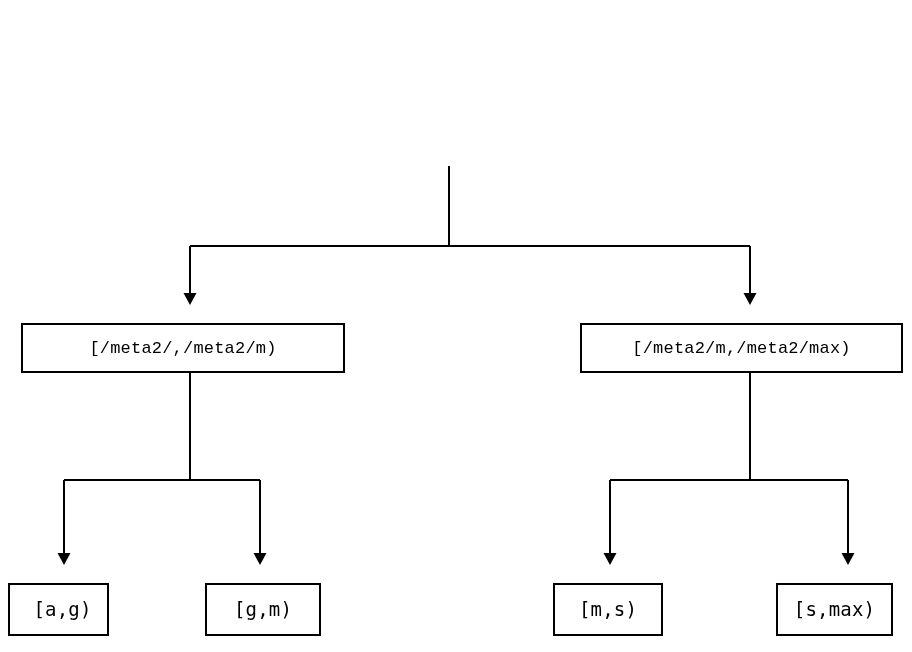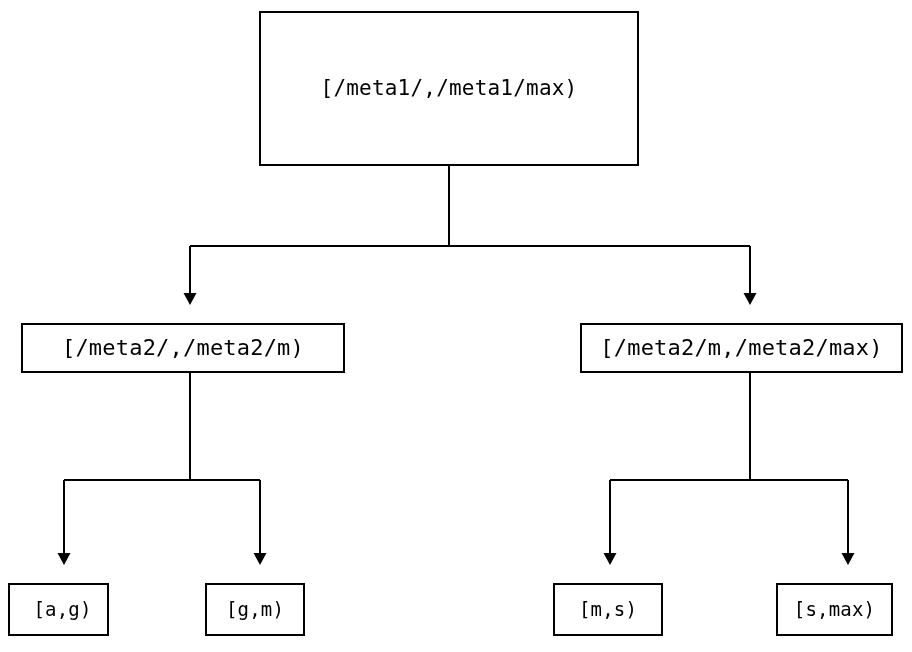"[/meta1/,/meta1/max)" div.node { html: <div> <span>[/meta1/,/meta1/max)</span> </div> -> none }
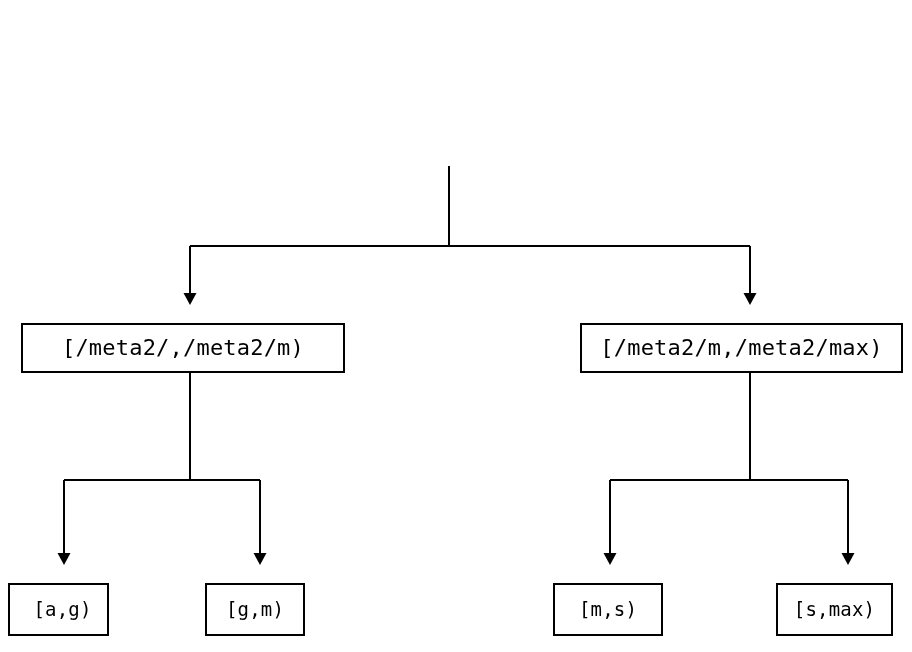"[/meta2/,/meta2/m)" .node-mid { font-family: none -> Liberation Mono, monospace; font-size: 22px -> 17px }
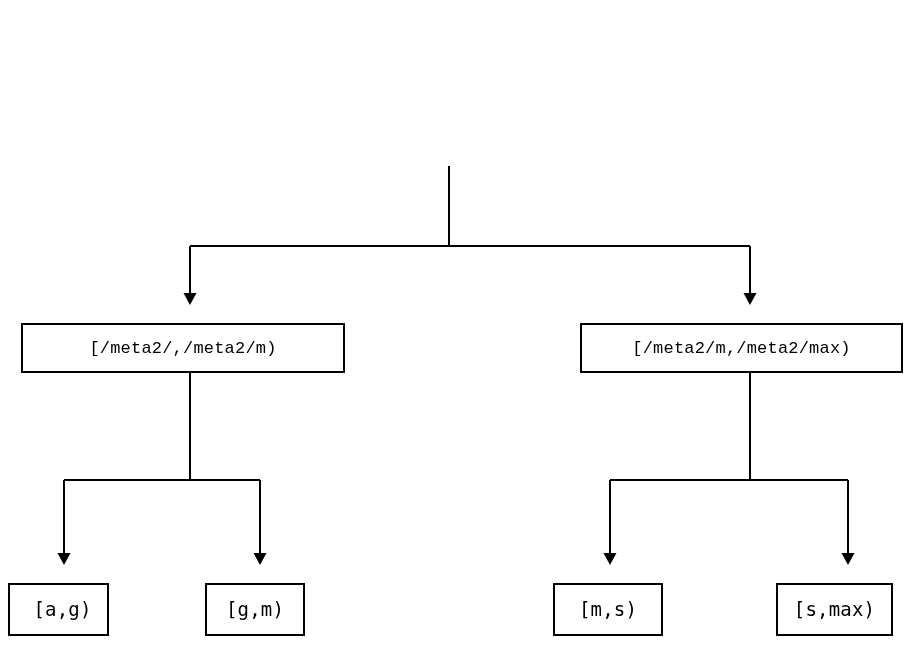"[g,m)" #node-leaf-gm { width: 100px -> 116px }
